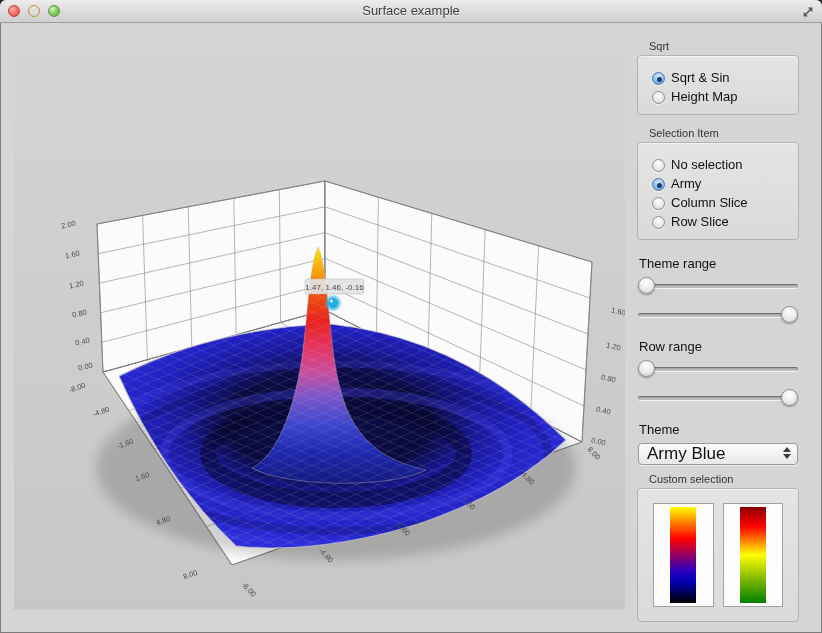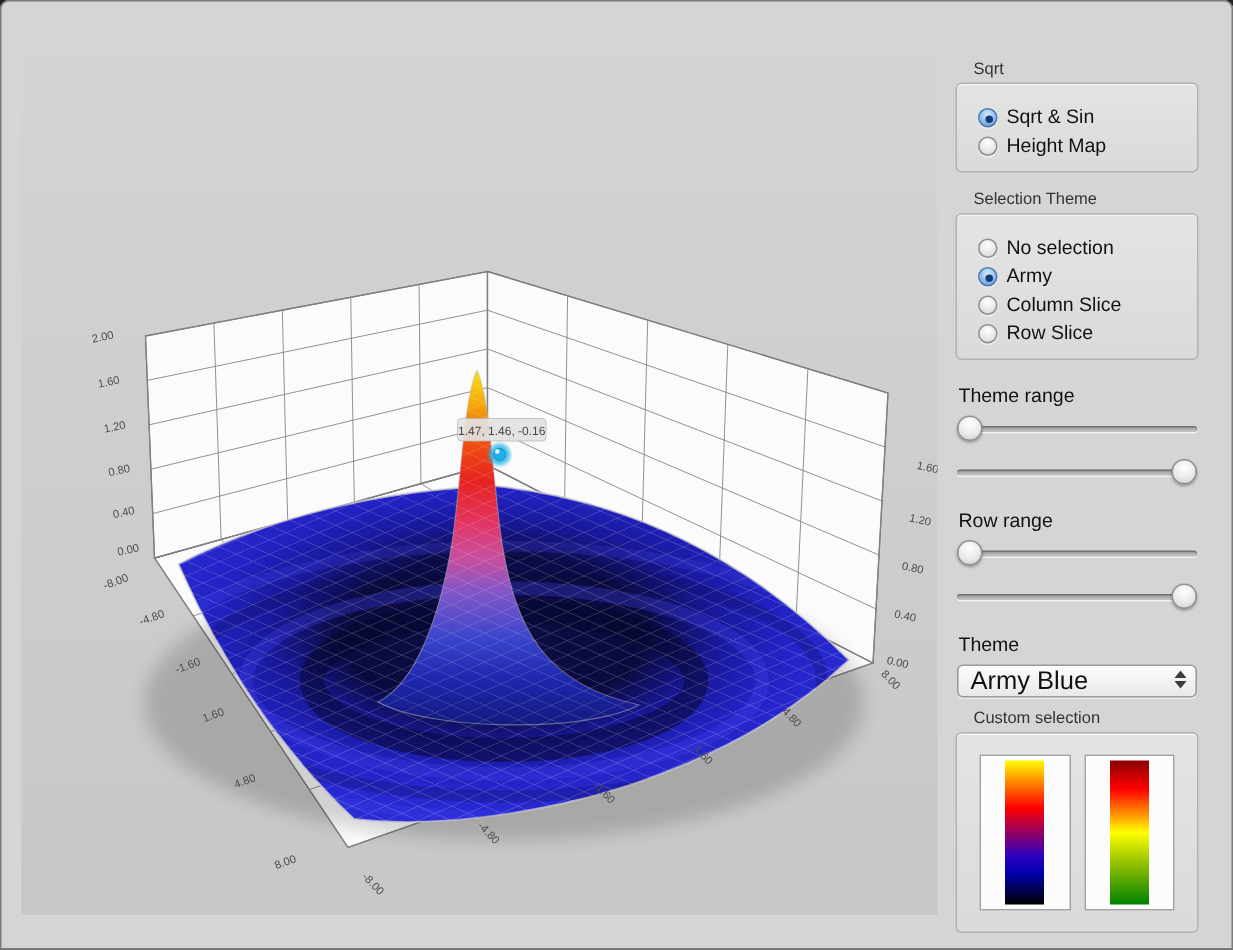"Surface example" div.titlebar { html: none -> <div> <div> <span></span> <span></span> <span></span> </div> <div>Surface example</div> <svg> <path></path> <path></path> <path></path> </svg> </div> }
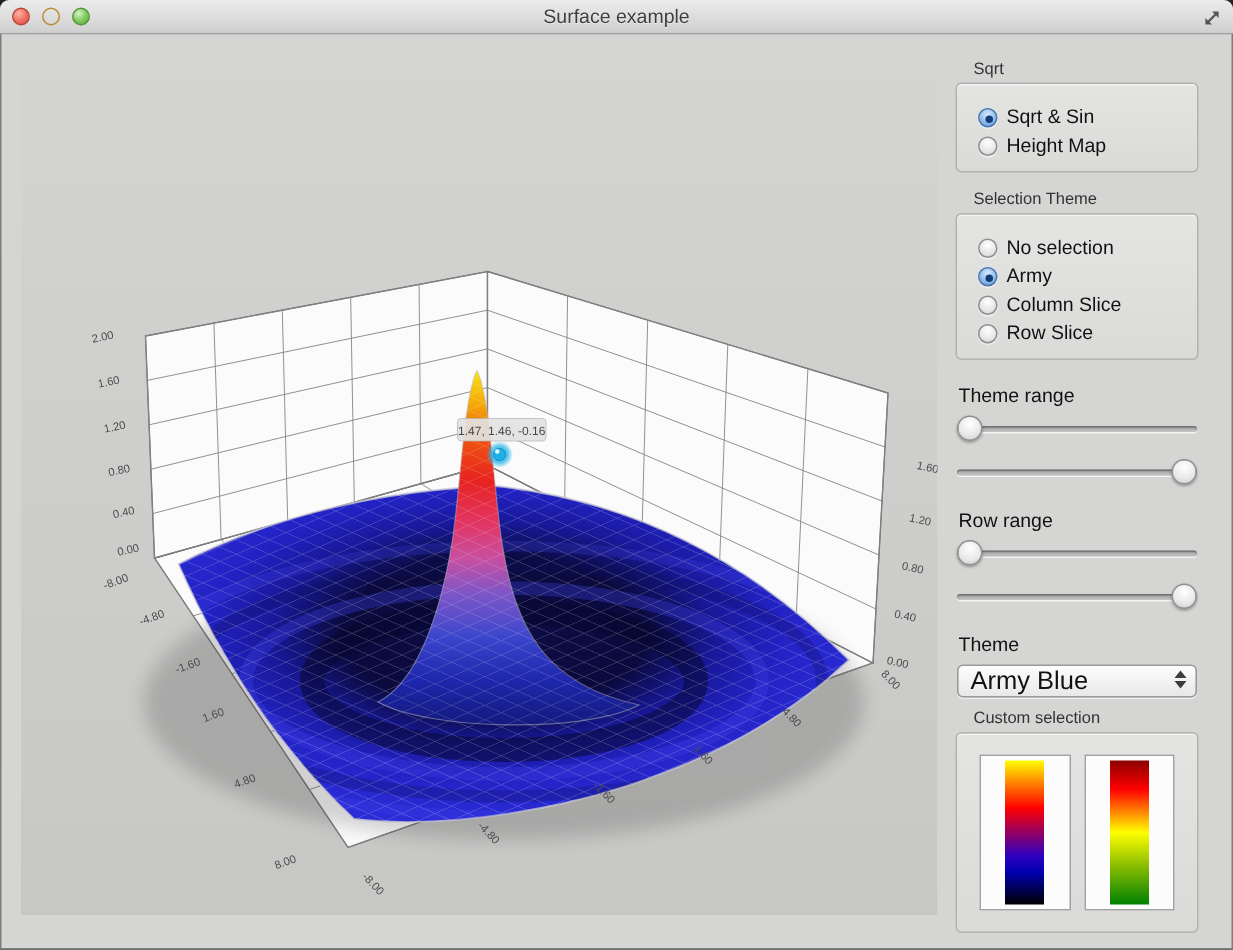"Selection Theme" div.group-title { text: Theme -> Item }
